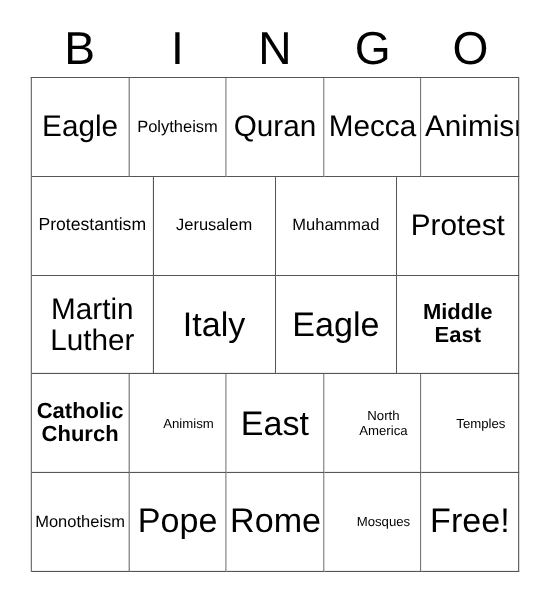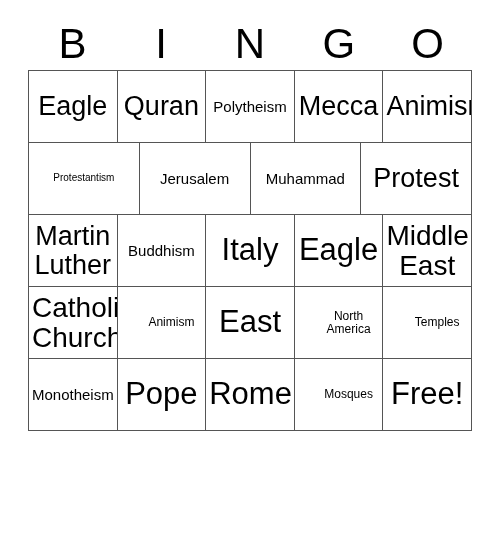"Eagle" #bingo-grid { height: 361px -> 450px }
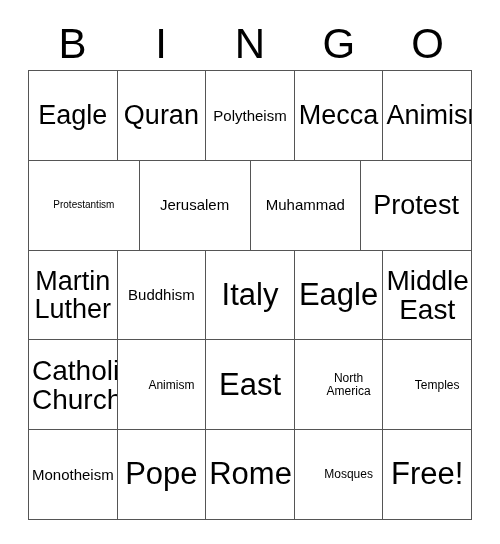"Quran" div.bingo-cell { order: before "Polytheism" -> after "Polytheism" }
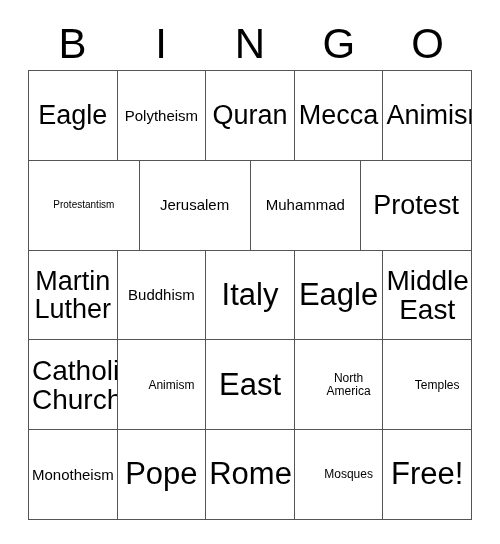"Protestantism" .fs-xxs { font-size: 10px -> 16px }
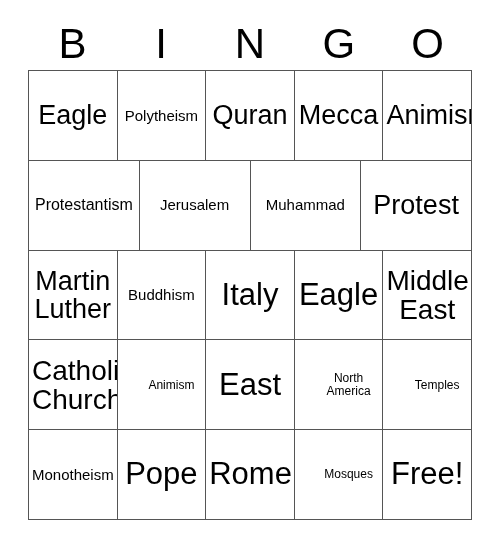"Buddhism" div.bingo-cell { html: <div> <span>Buddhism</span> </div> -> none }
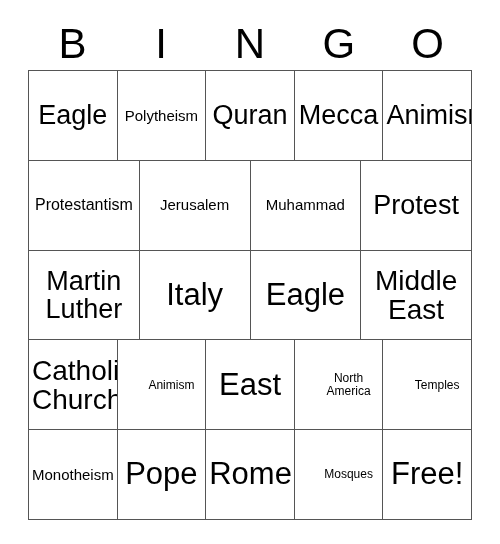"Middle" .fs-md { font-size: 28px -> 20px; font-weight: none -> bold }
